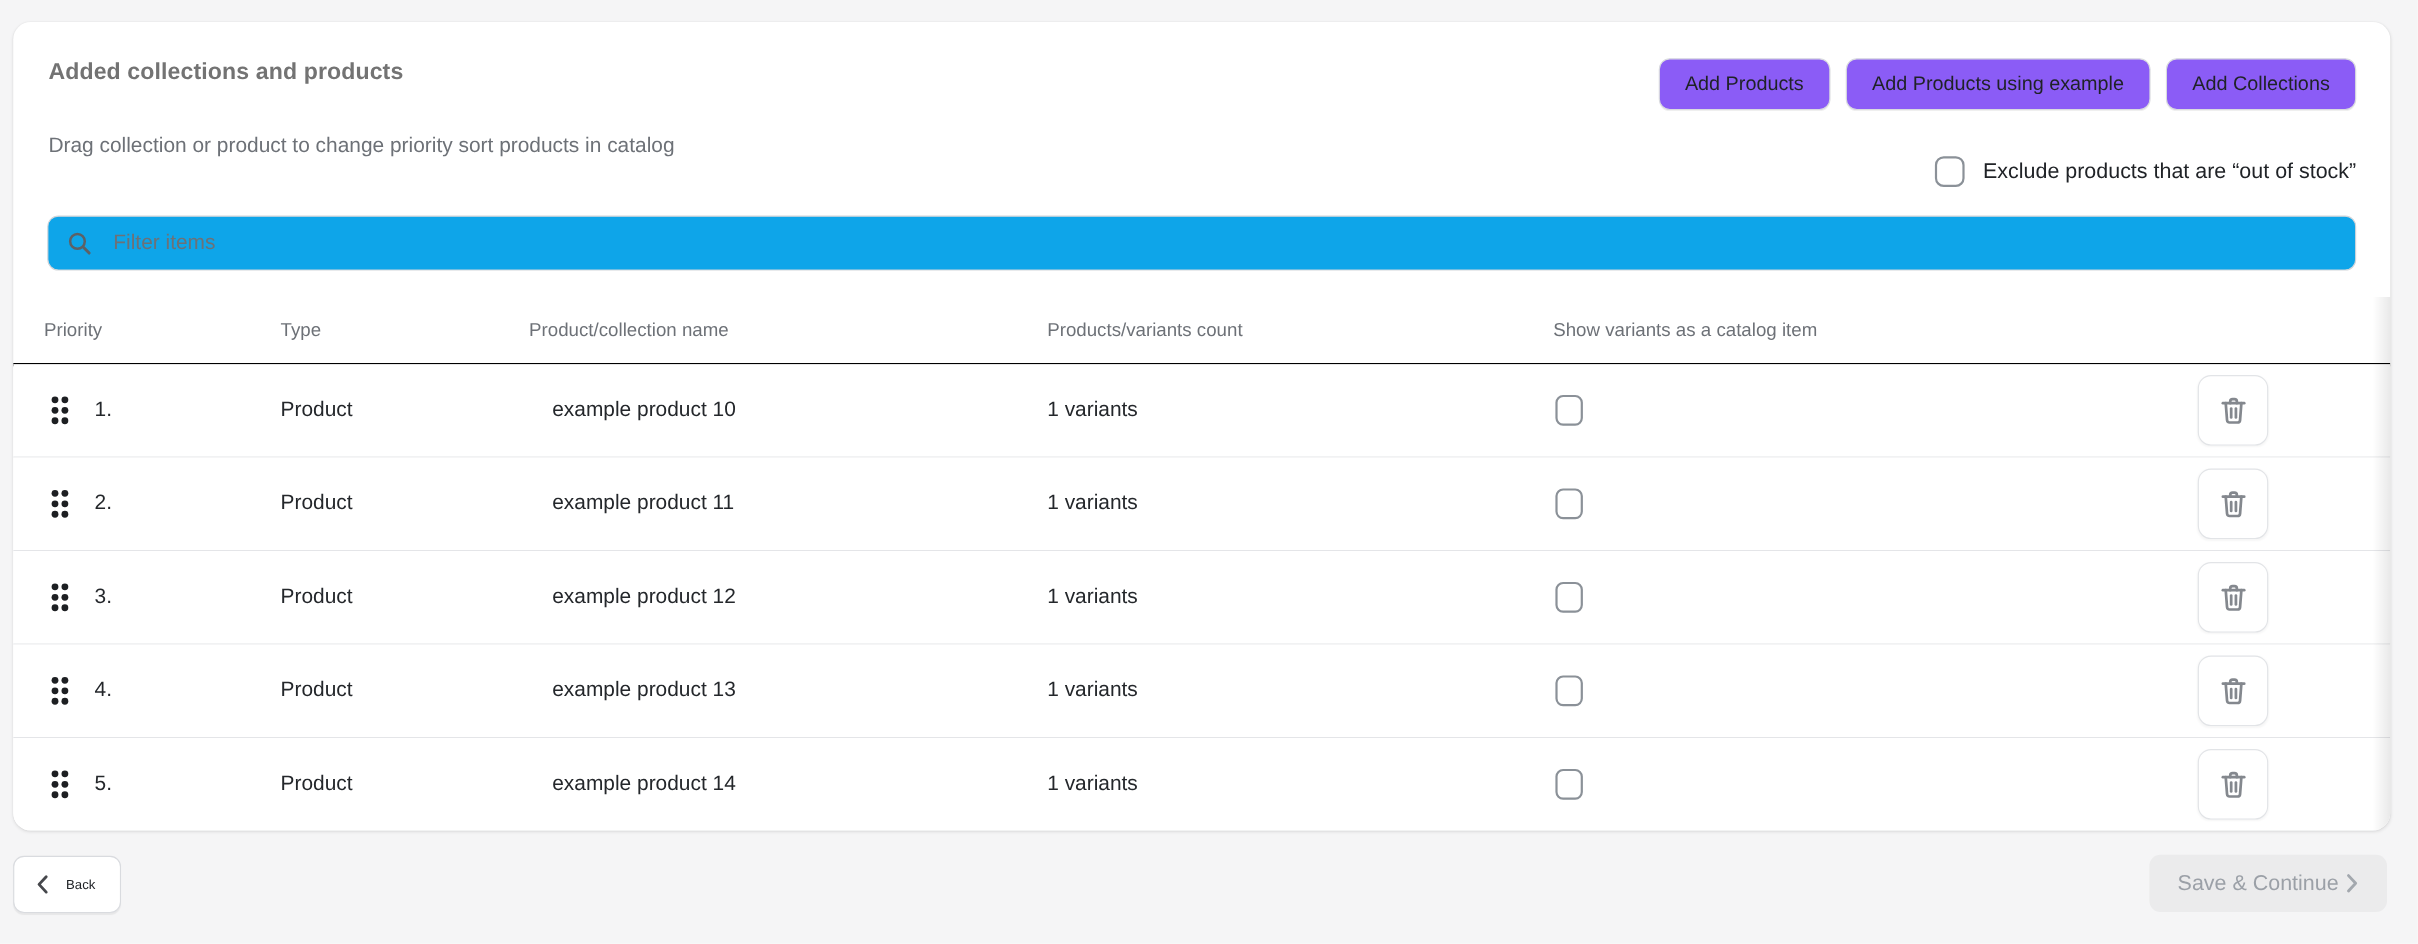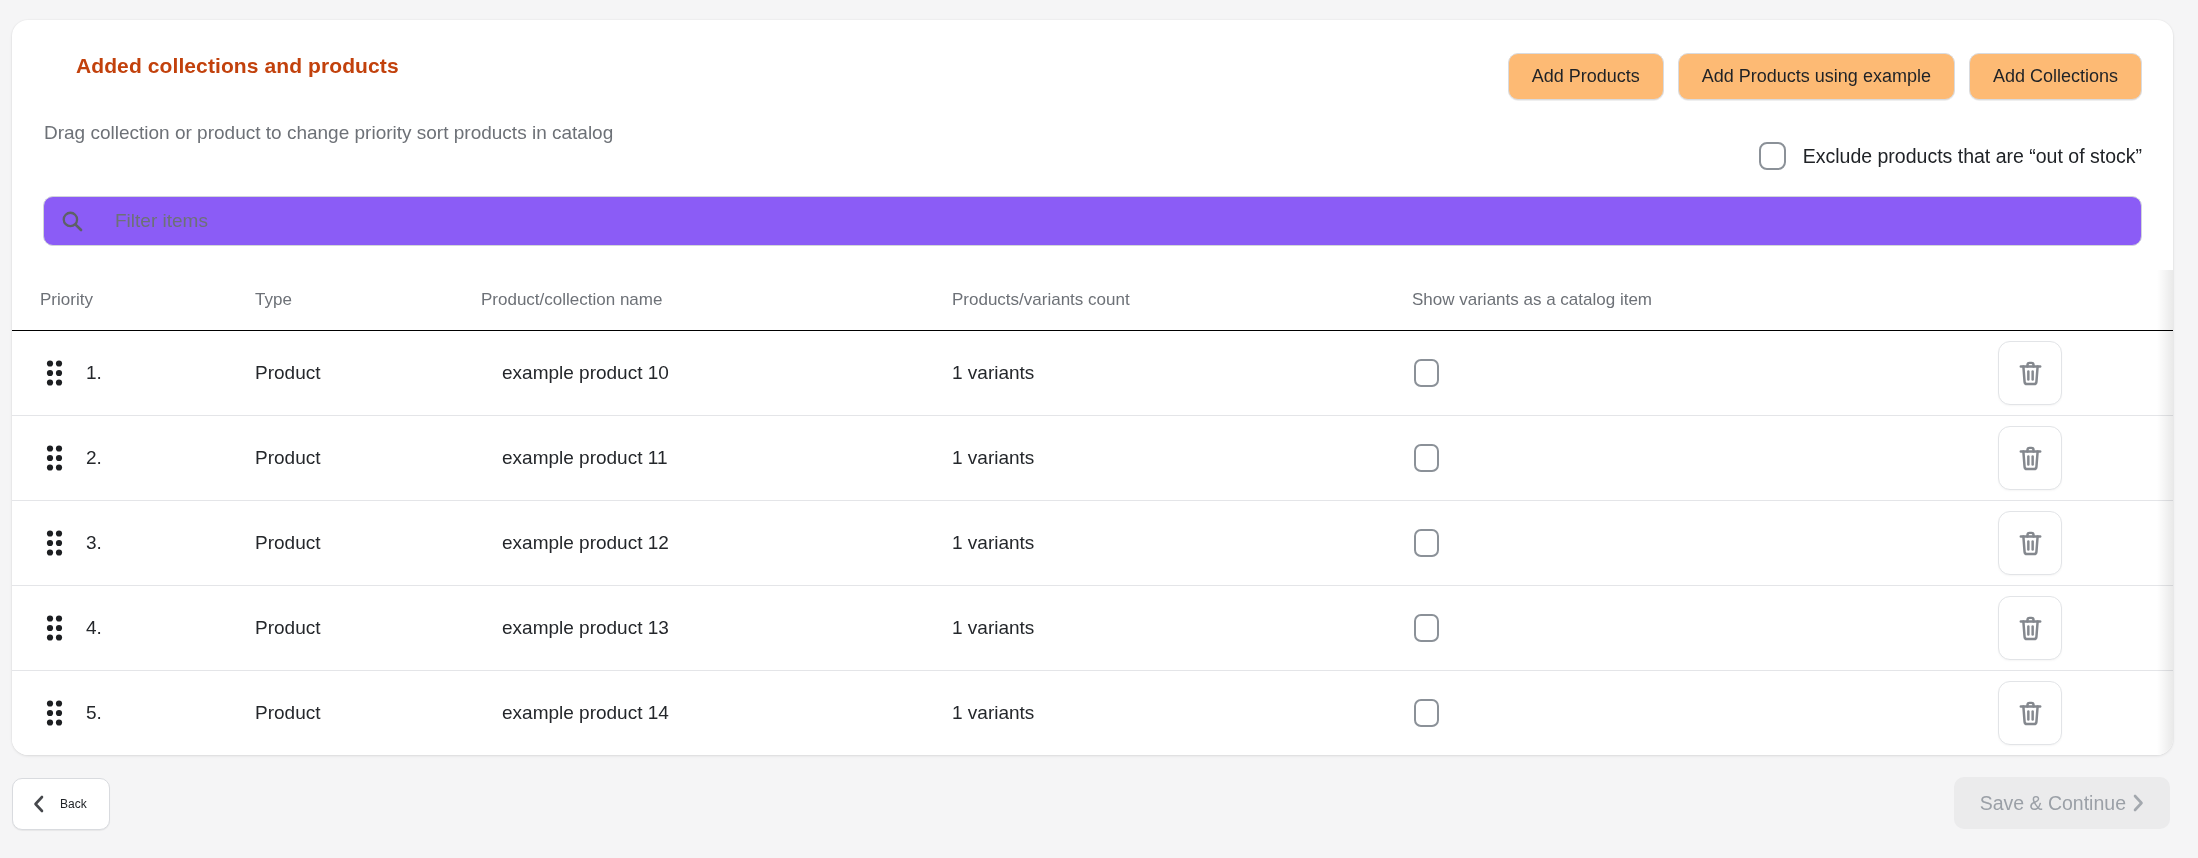"Added collections and products" .card-title { color: #c2410c -> #737373; margin-left: 32px -> none }
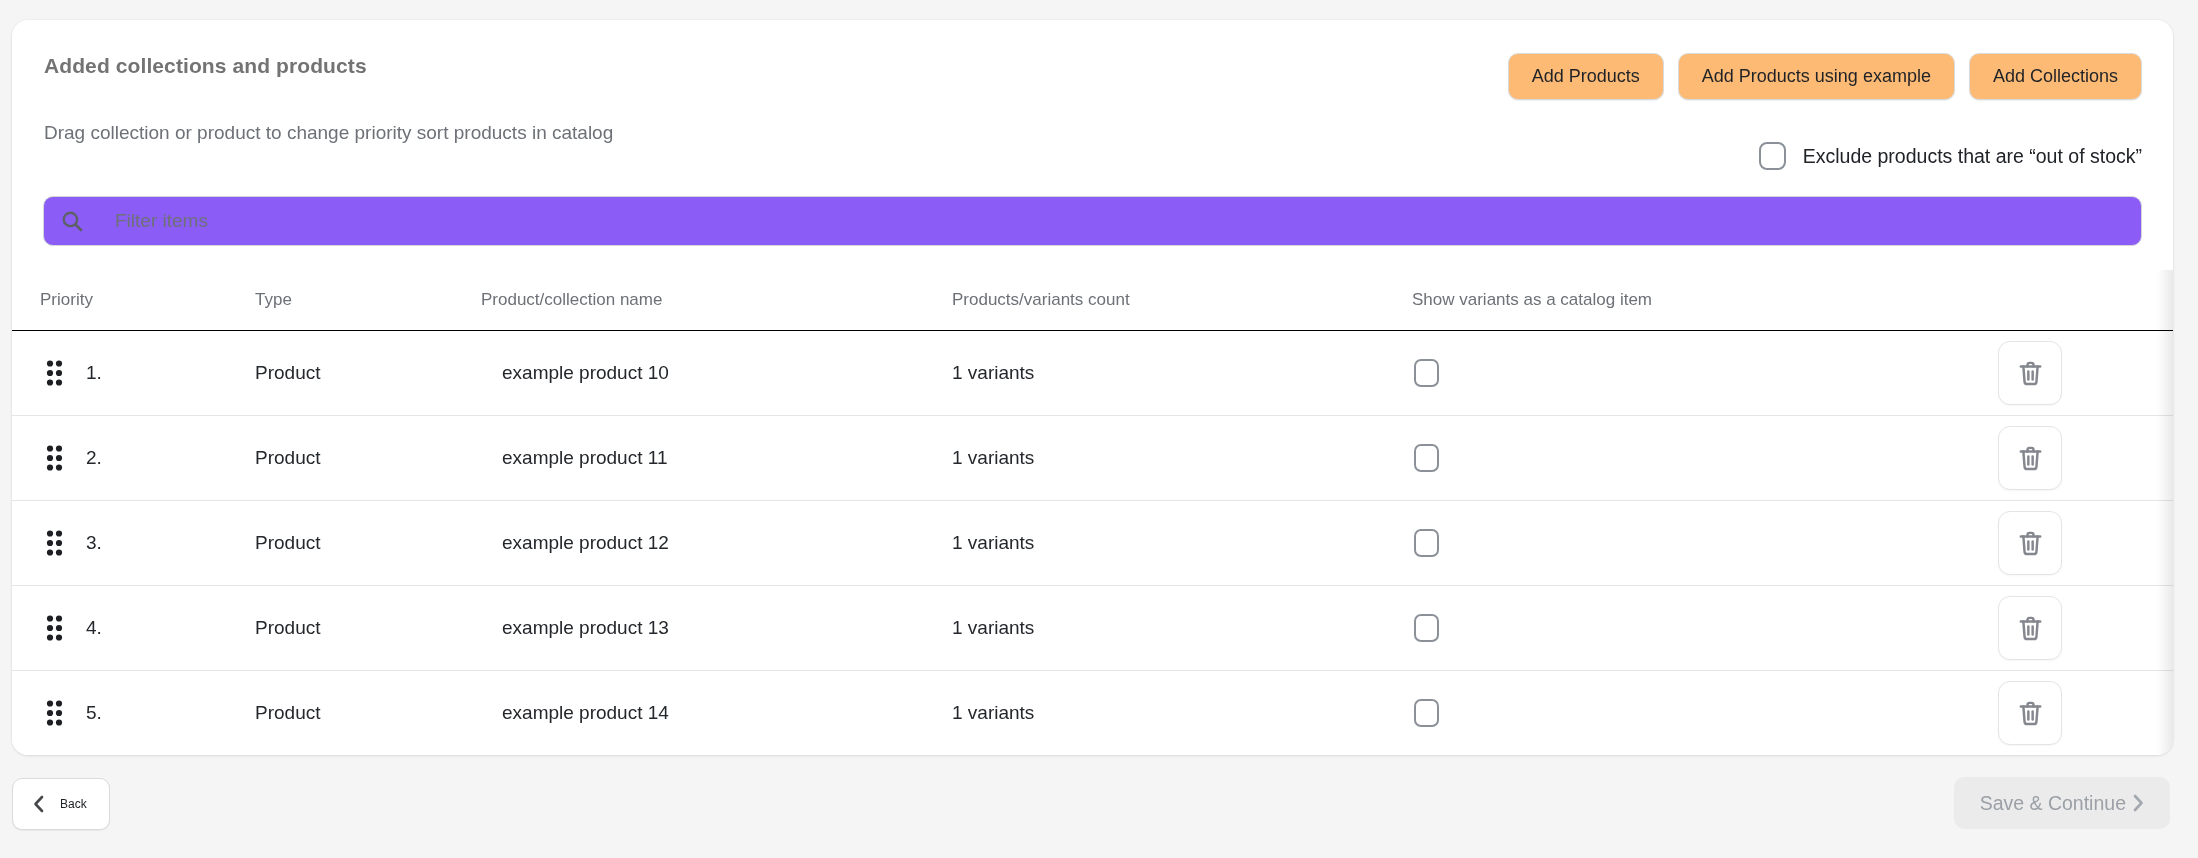"Add Products" .btn { background: #fdba74 -> #8b5cf6 }
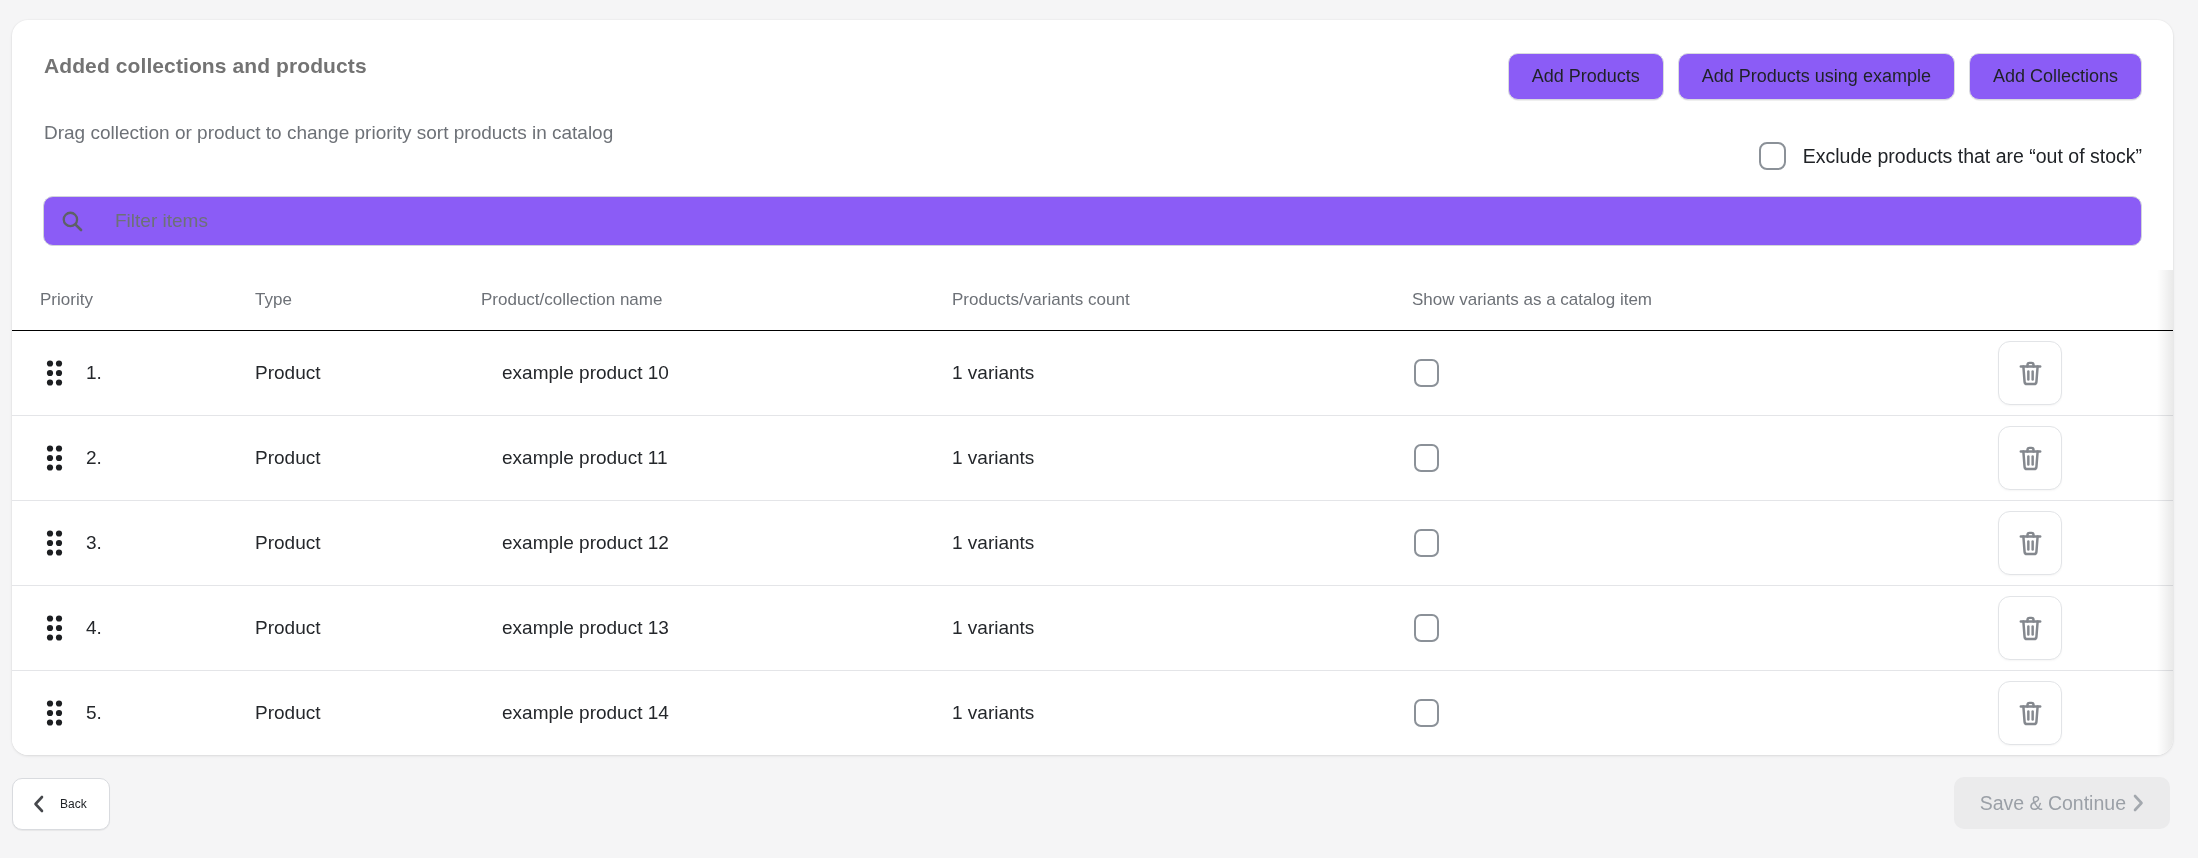"Filter items" .filter-wrap { background: #8b5cf6 -> #0ea5e9; gap: 28px -> 16px }
